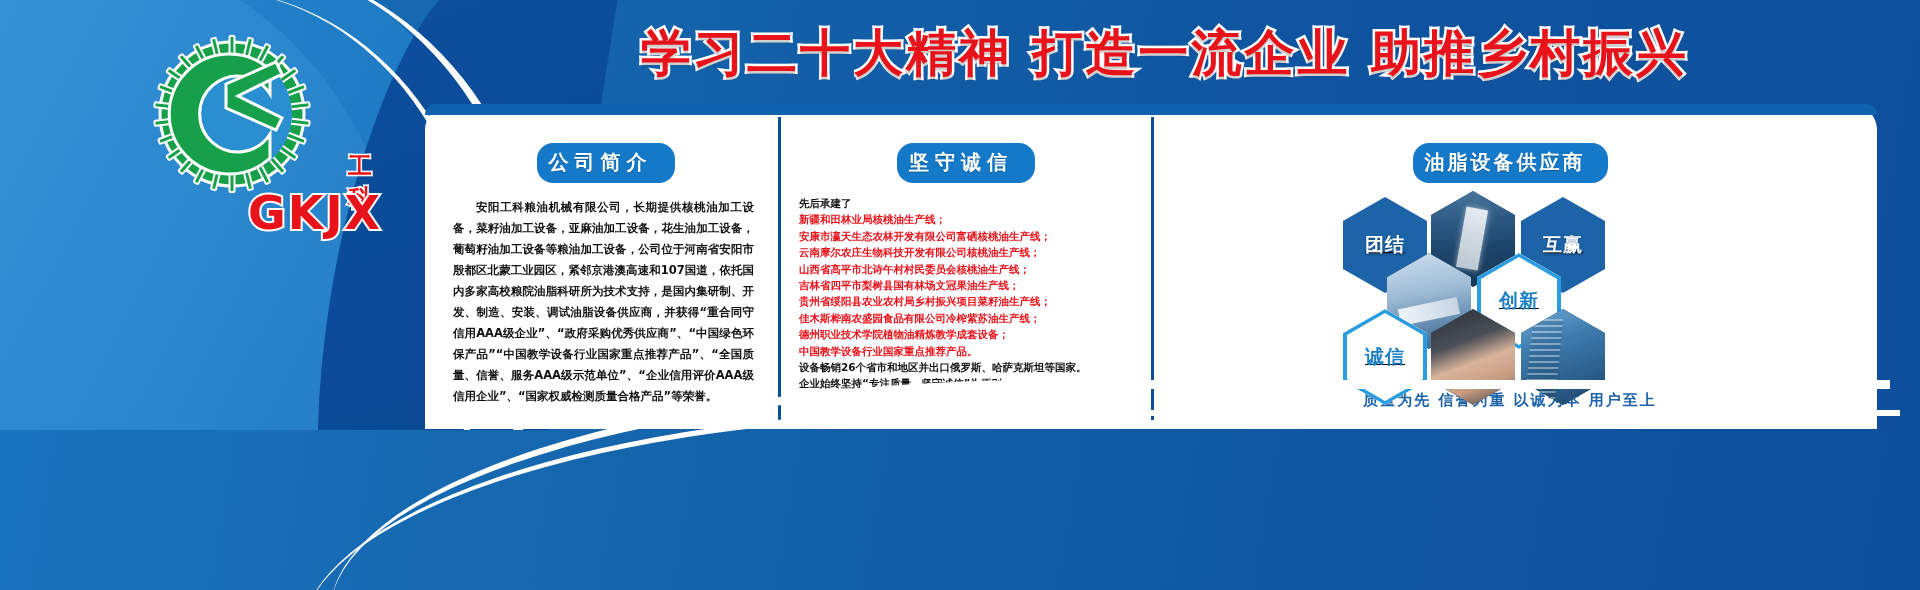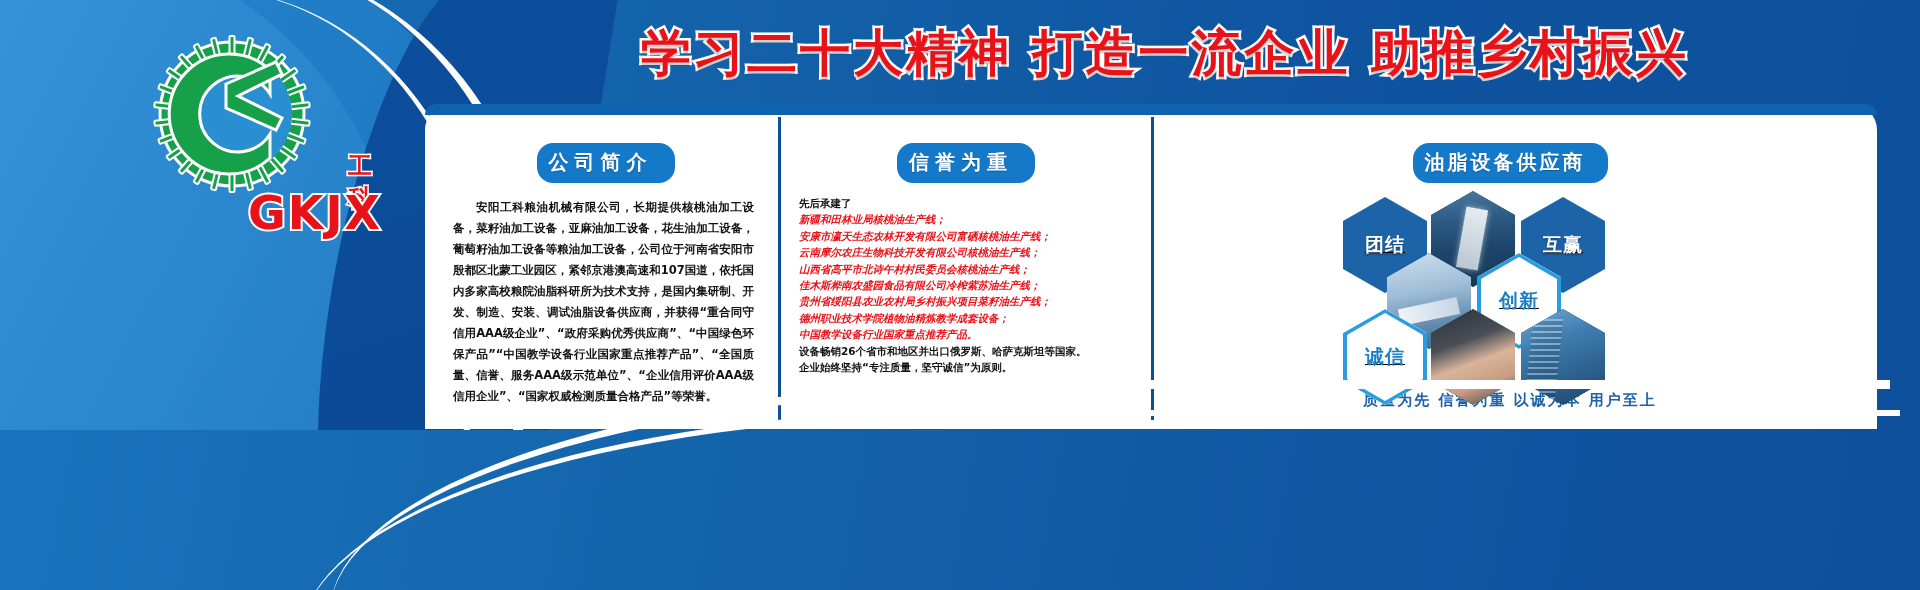"信誉为重" div.pill { text: 信誉为重 -> 坚守诚信 }
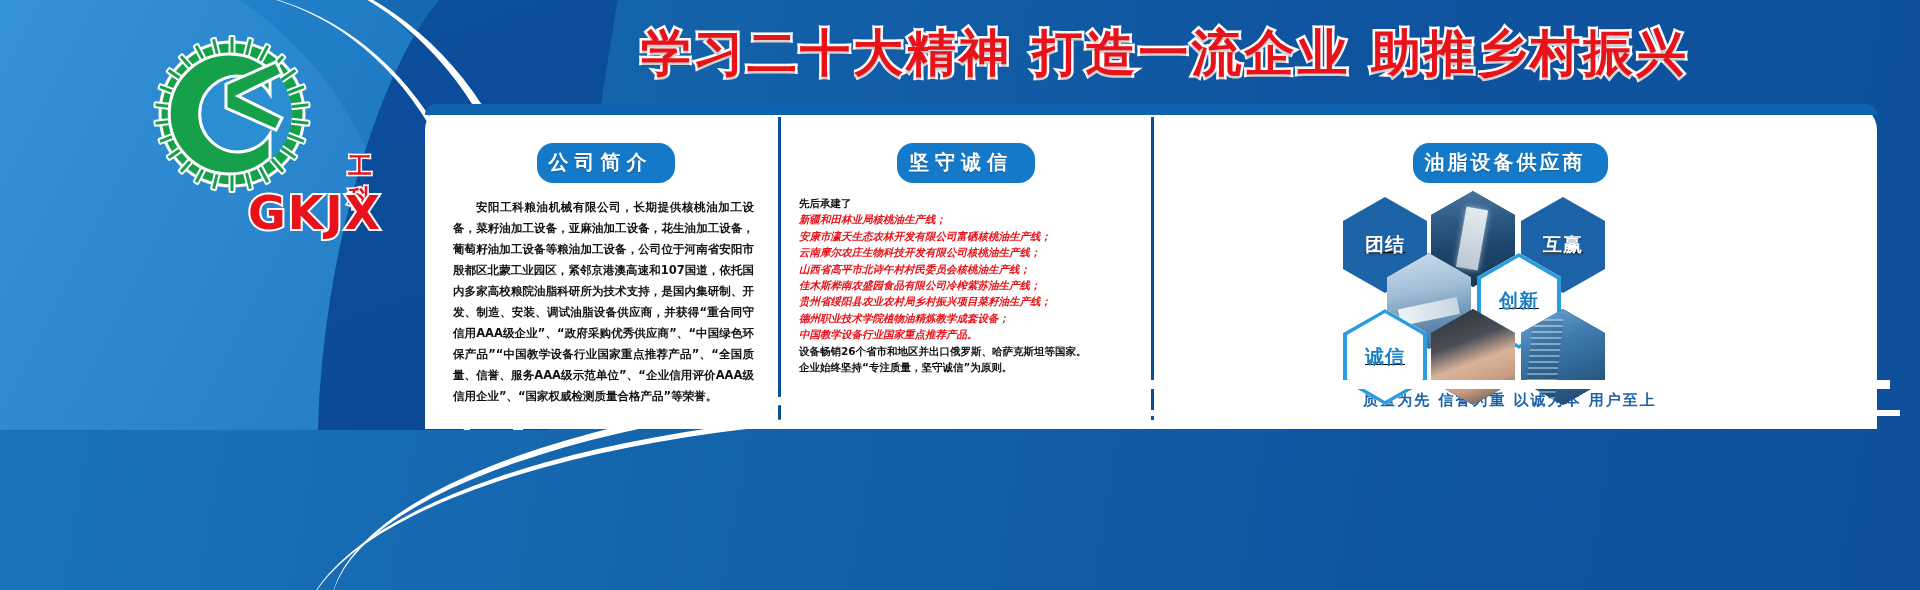"新疆和田林业局核桃油生产线；" .body2 .red { font-style: italic -> none }
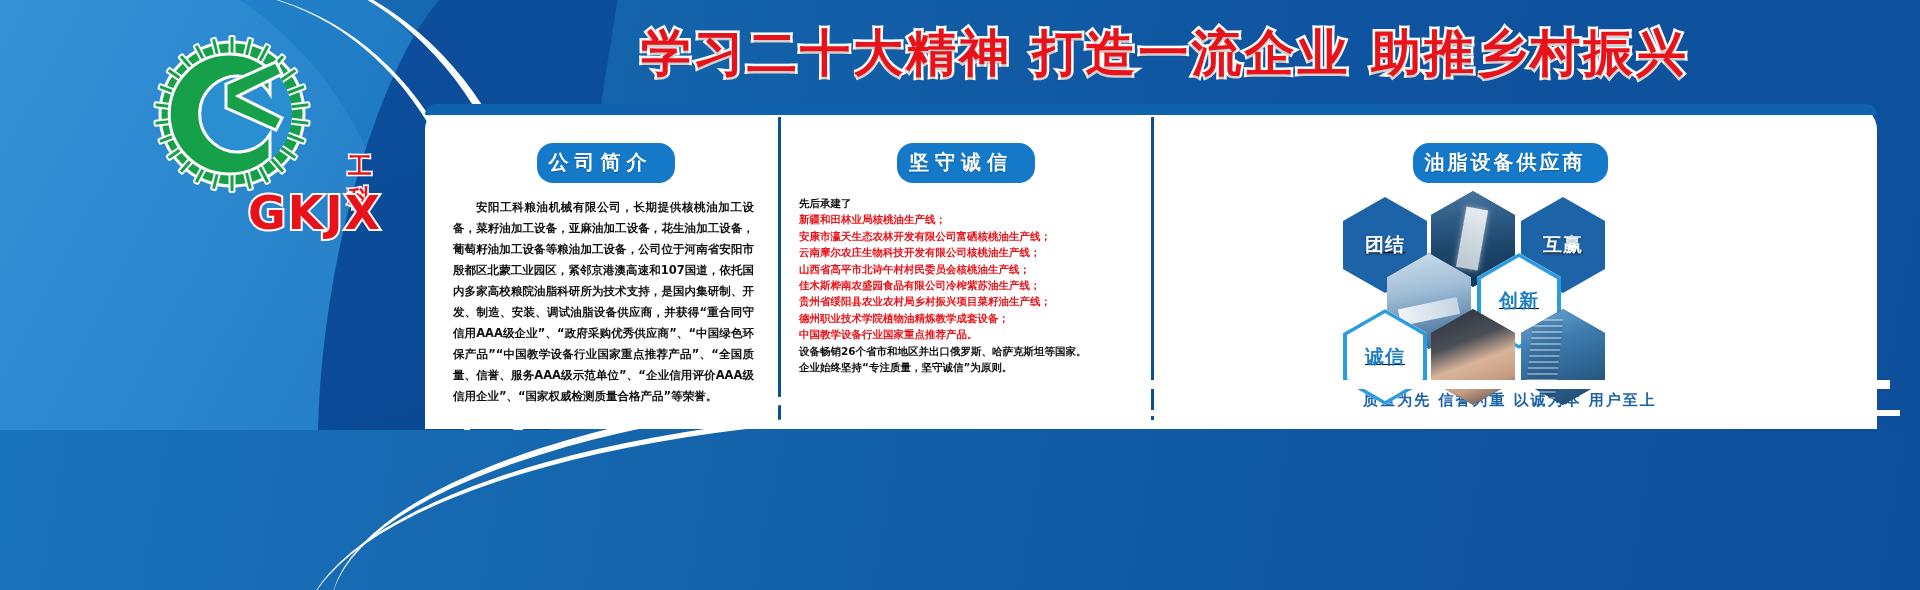"吉林省四平市梨树县国有林场文冠果油生产线；" span.red { html: none -> <span>吉林省四平市梨树县国有林场文冠果油生产线；</span> }
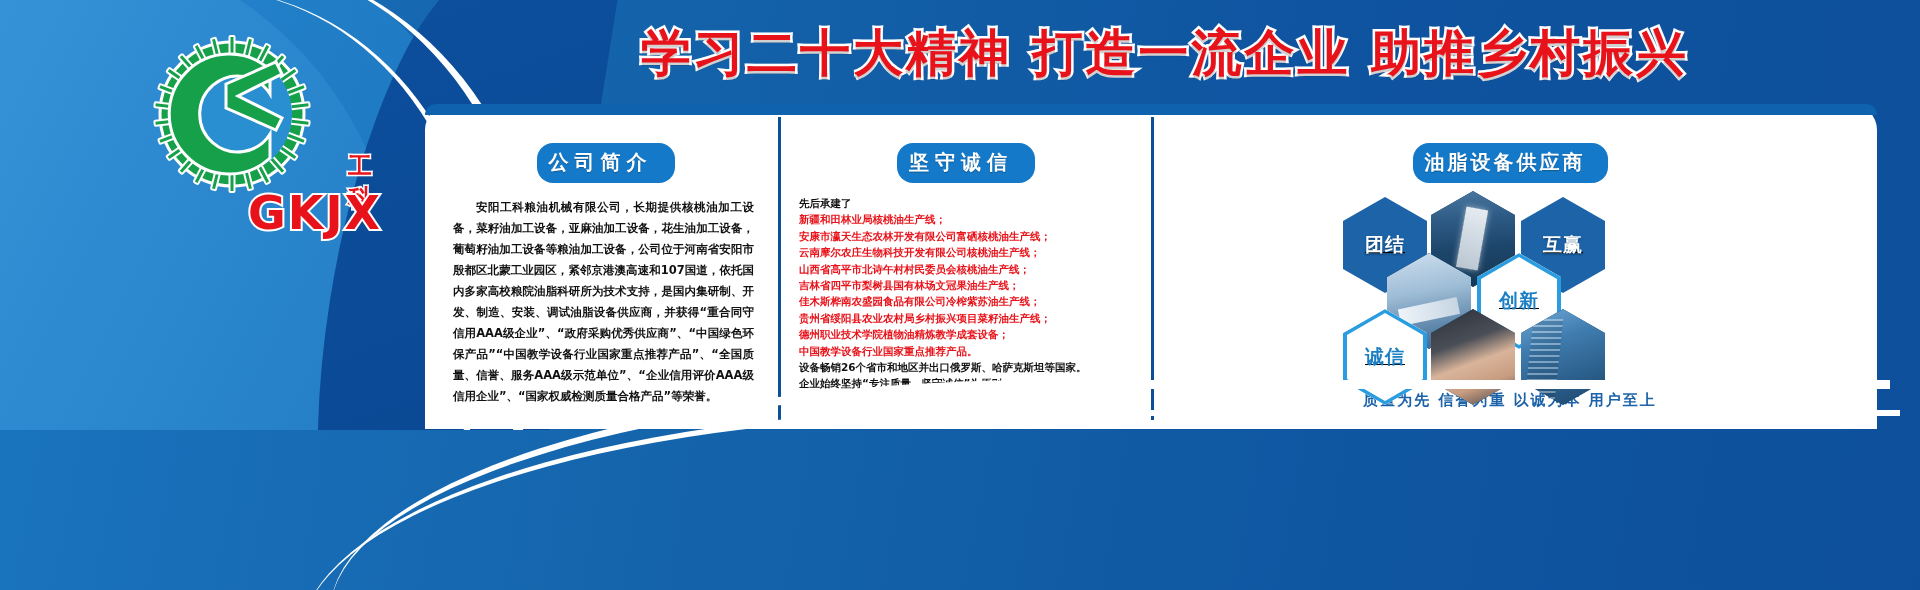"佳木斯桦南农盛园食品有限公司冷榨紫苏油生产线；" span.red { order: before "贵州省绥阳县农业农村局乡村振兴项目菜籽油生产线；" -> after "贵州省绥阳县农业农村局乡村振兴项目菜籽油生产线；" }
